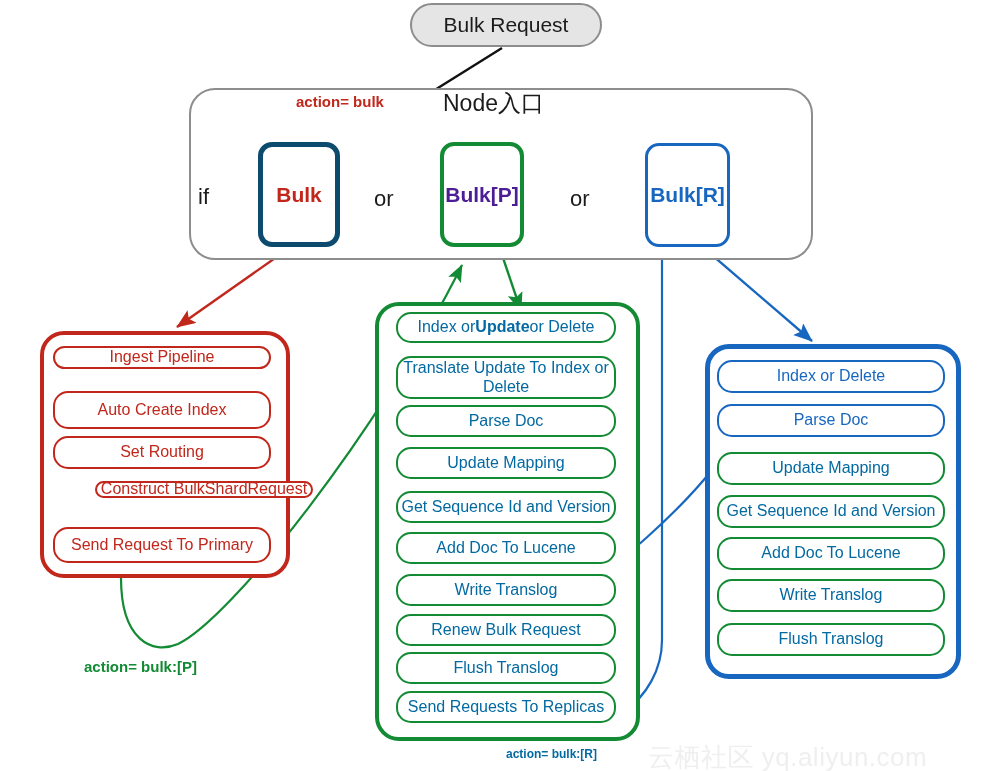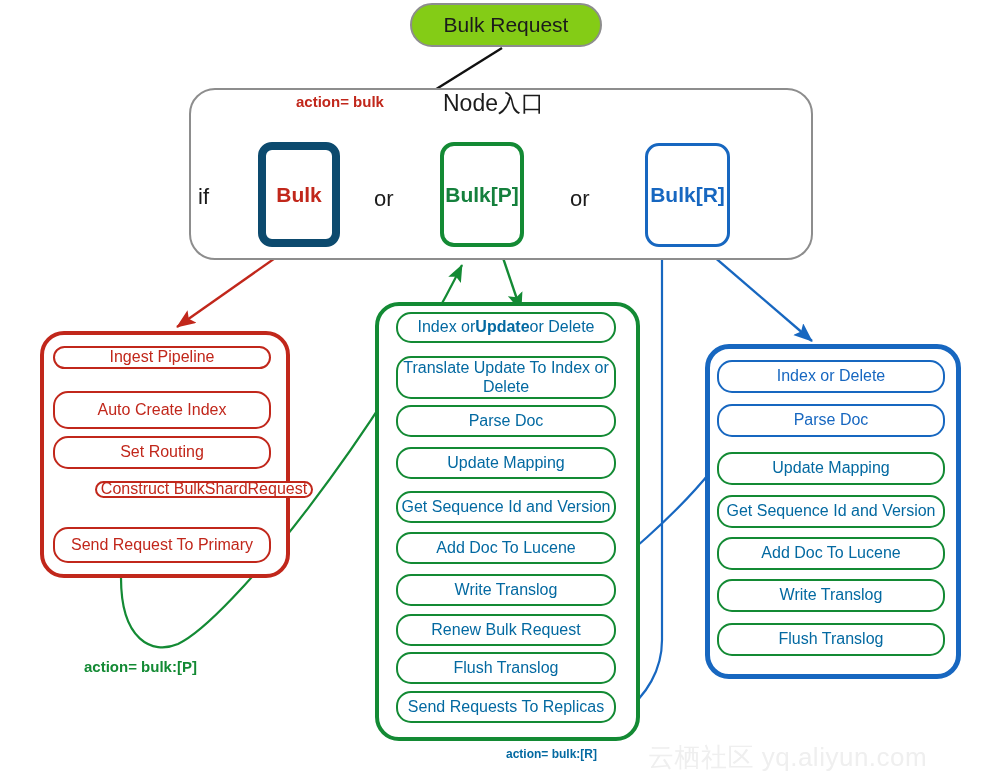"Bulk Request" .pill { background: #84cc16 -> #e5e5e5 }
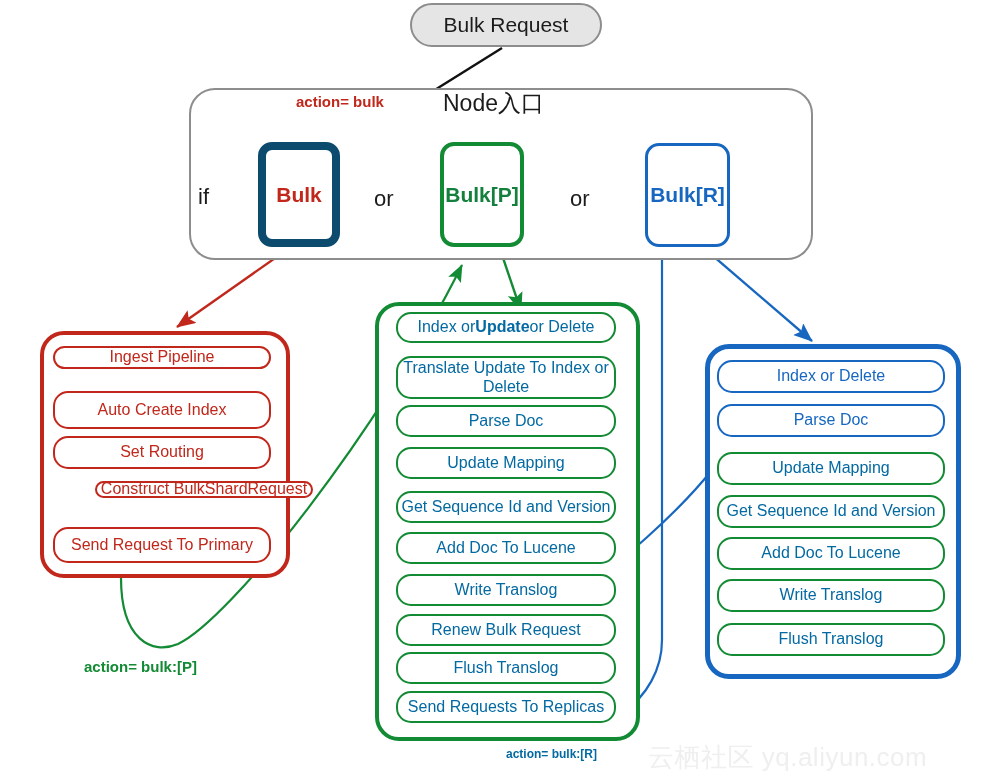"Bulk" .d-bulk { border: 8px solid #0c4a6e -> 5px solid #0c4a6e }
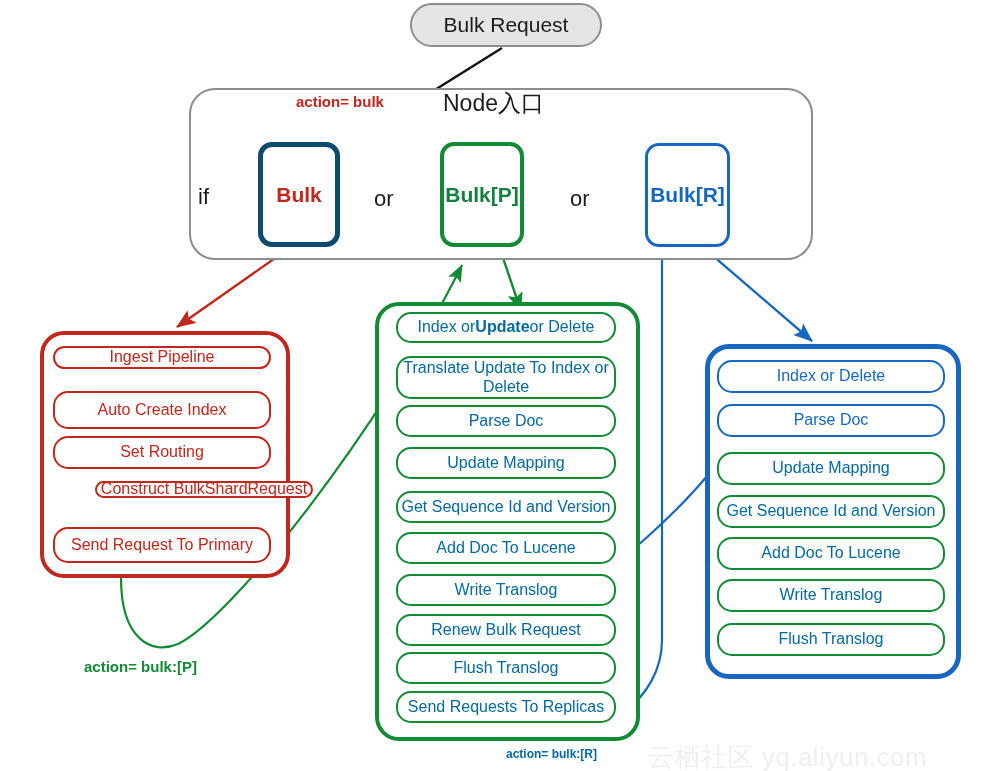"Bulk[P]" .d-bulk-p { color: #15803d -> #4c1d95 }
